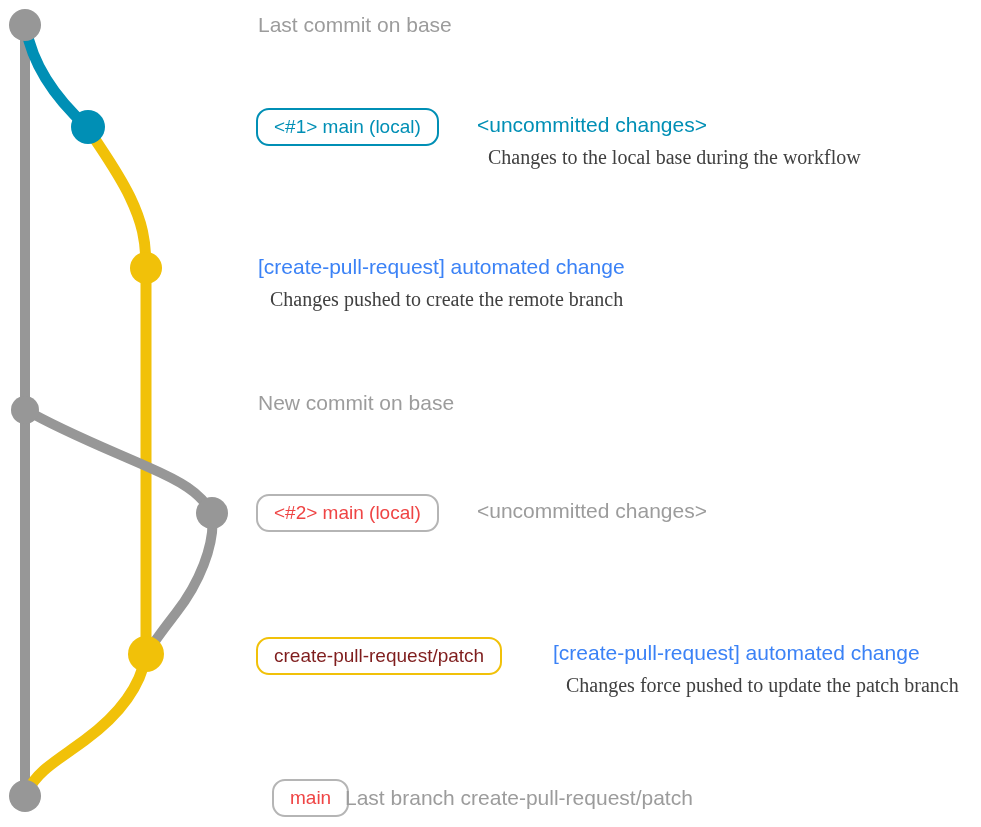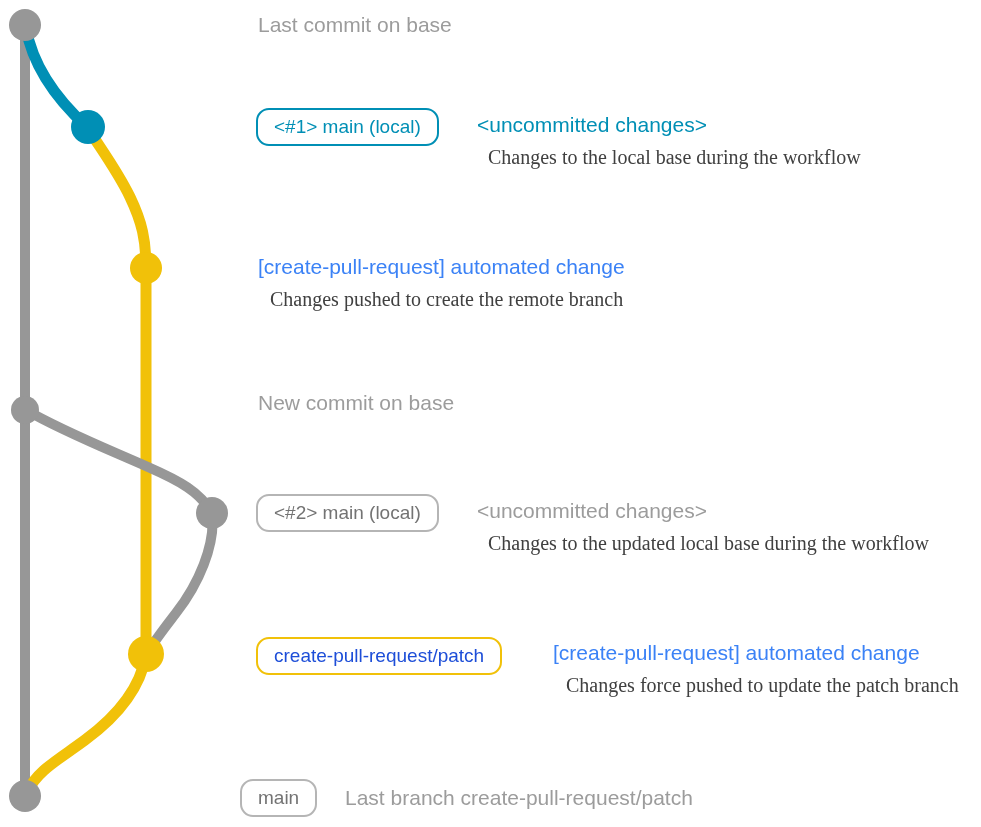"<#2> main (local)" .tag-gray { color: #737373 -> #ef4444 }
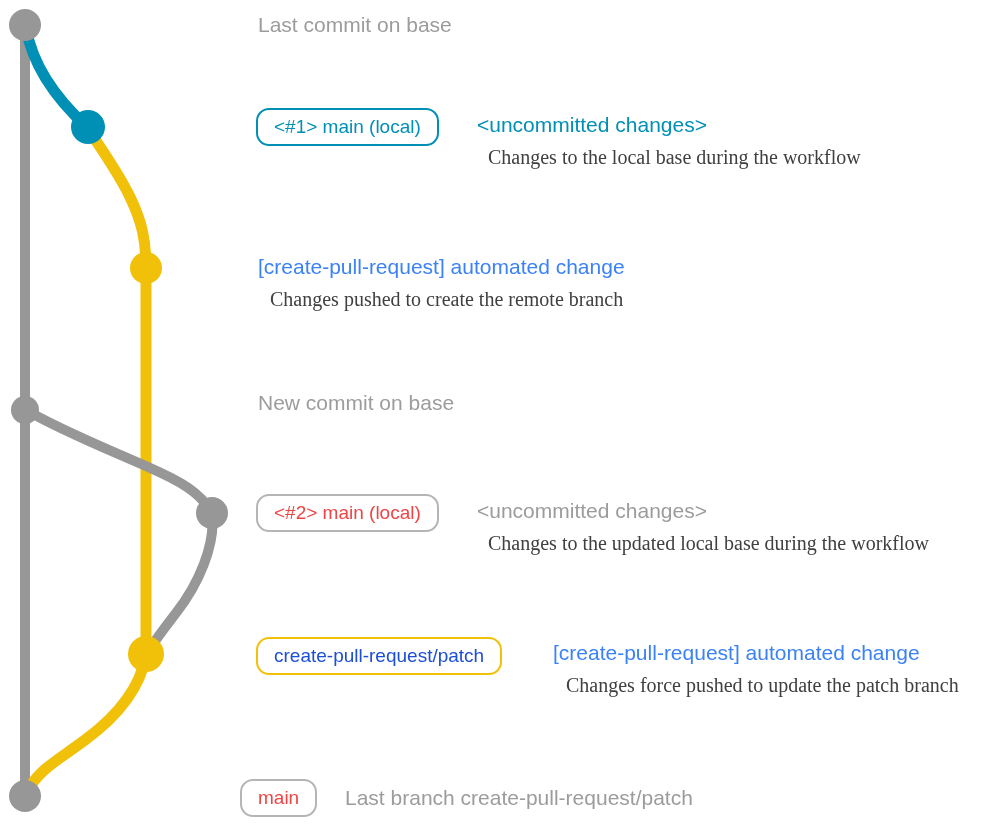"Changes to the updated local" div.lbl { html: <div>Changes to the updated local base during the workflow</div> -> none }
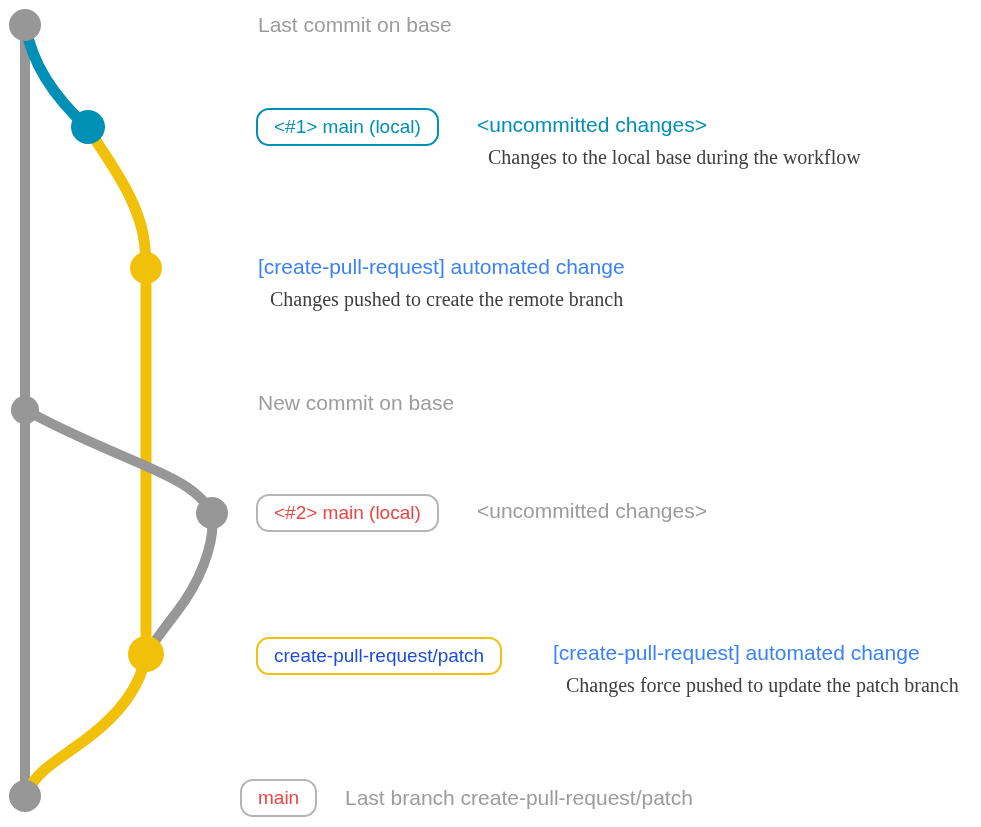"create-pull-request/patch" .tag-gold { color: #1d4ed8 -> #7f1d1d }
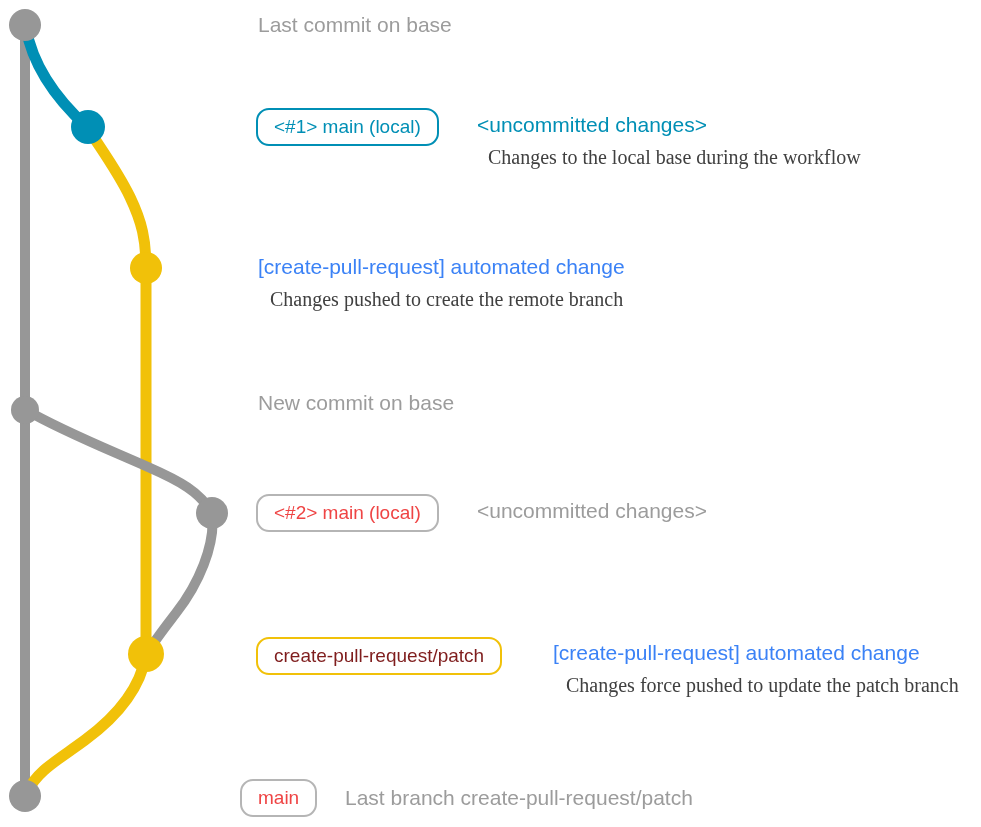"main" div.tag { left: 240px -> 272px }
